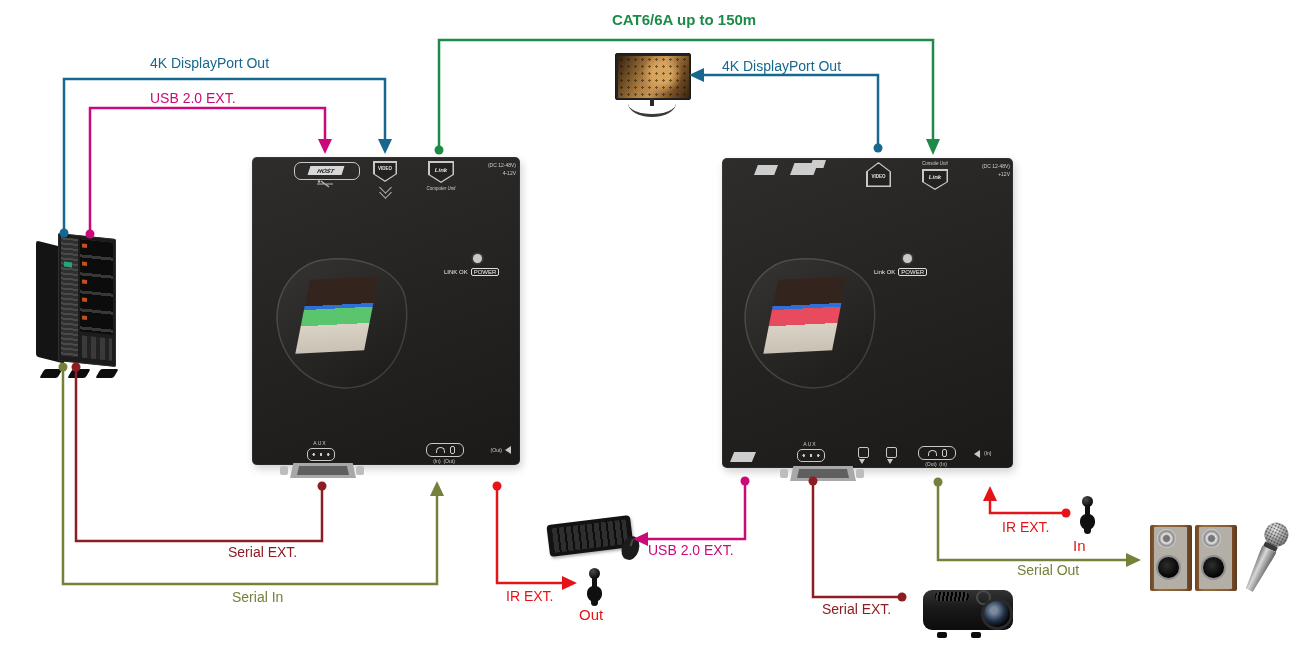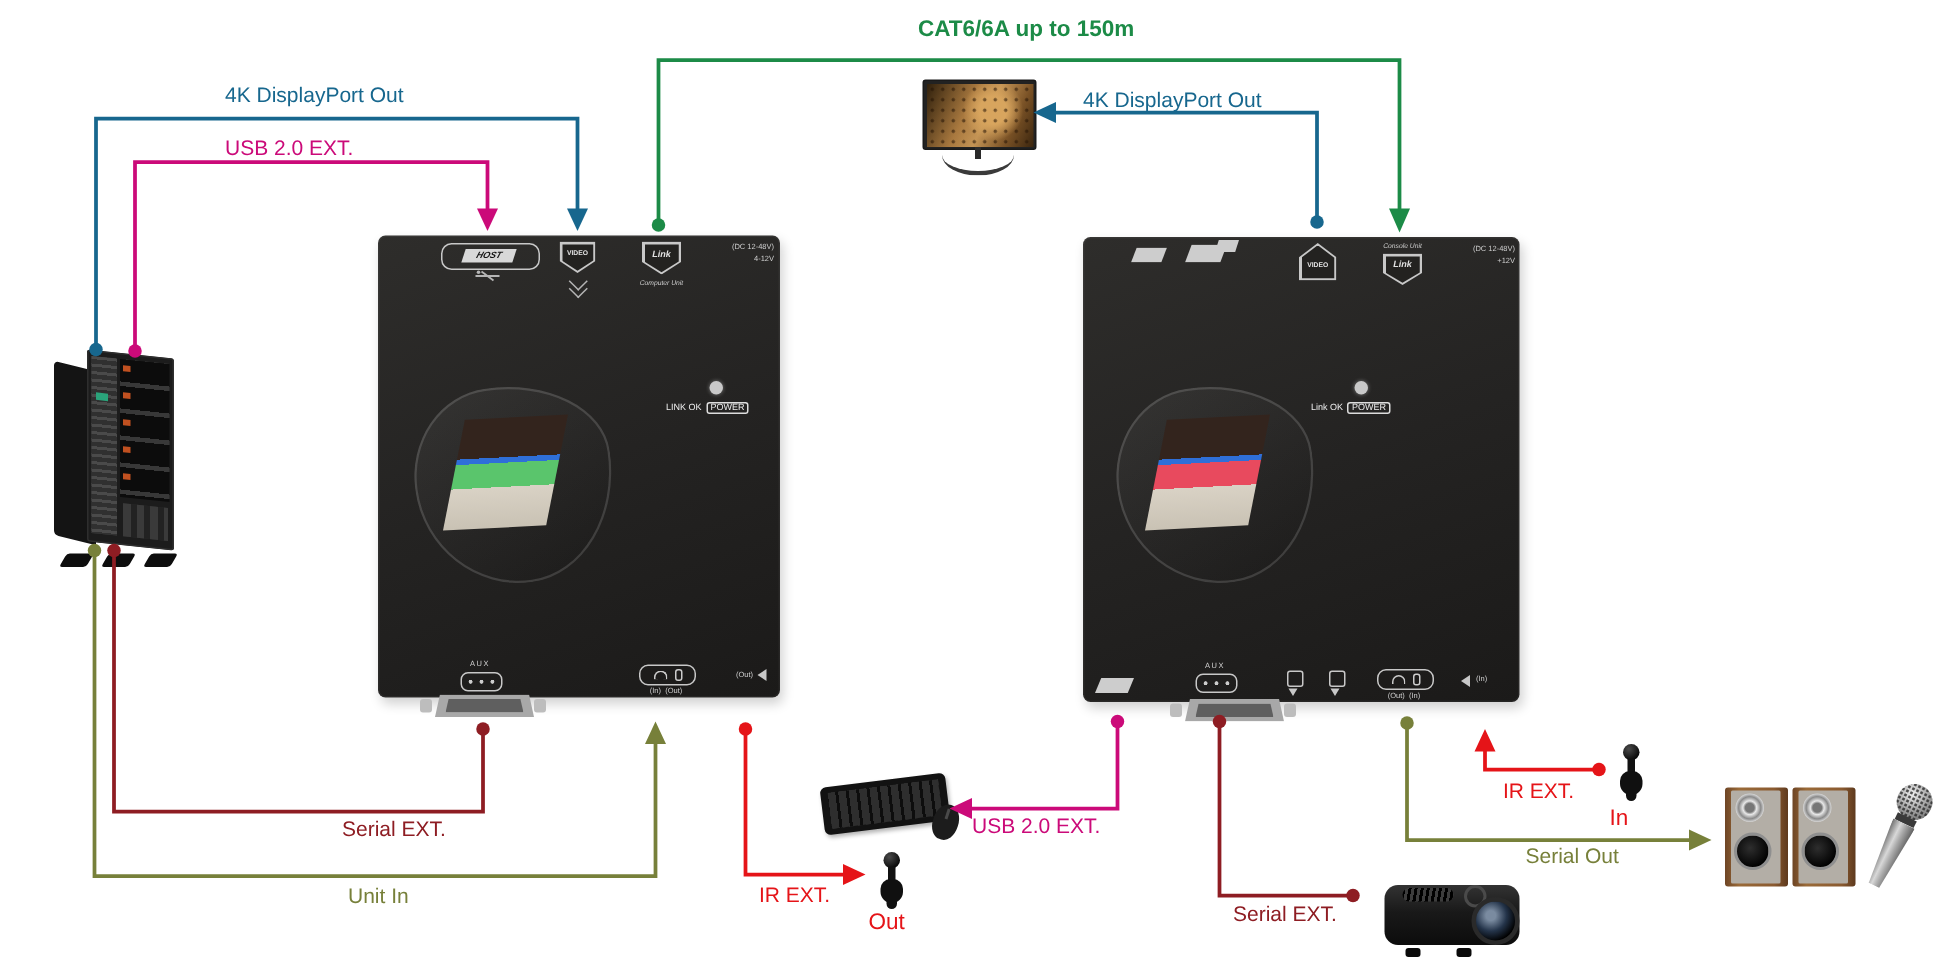"Unit In" div.lbl { text: Unit -> Serial }
